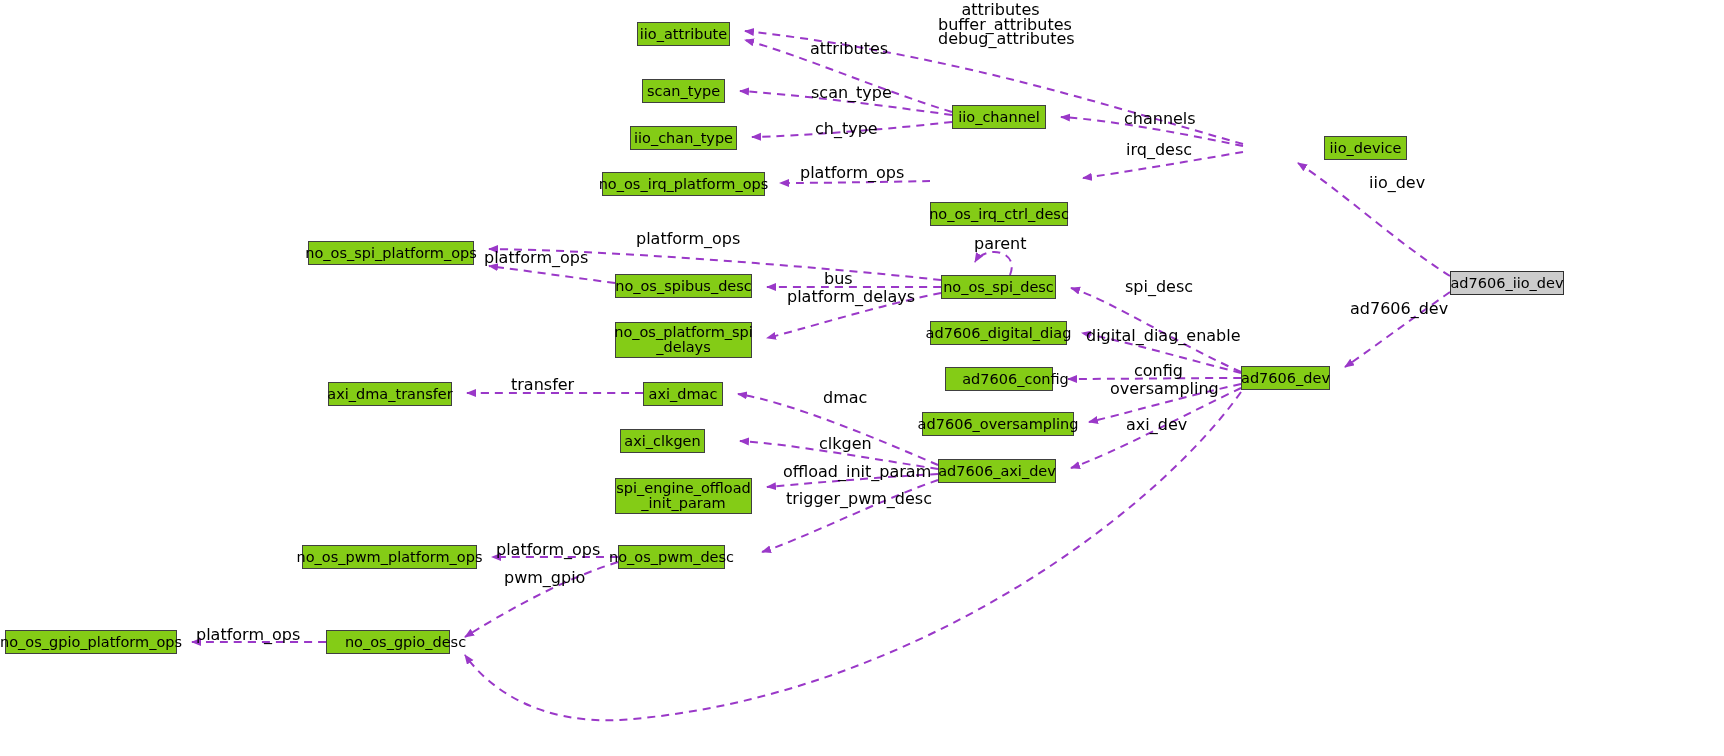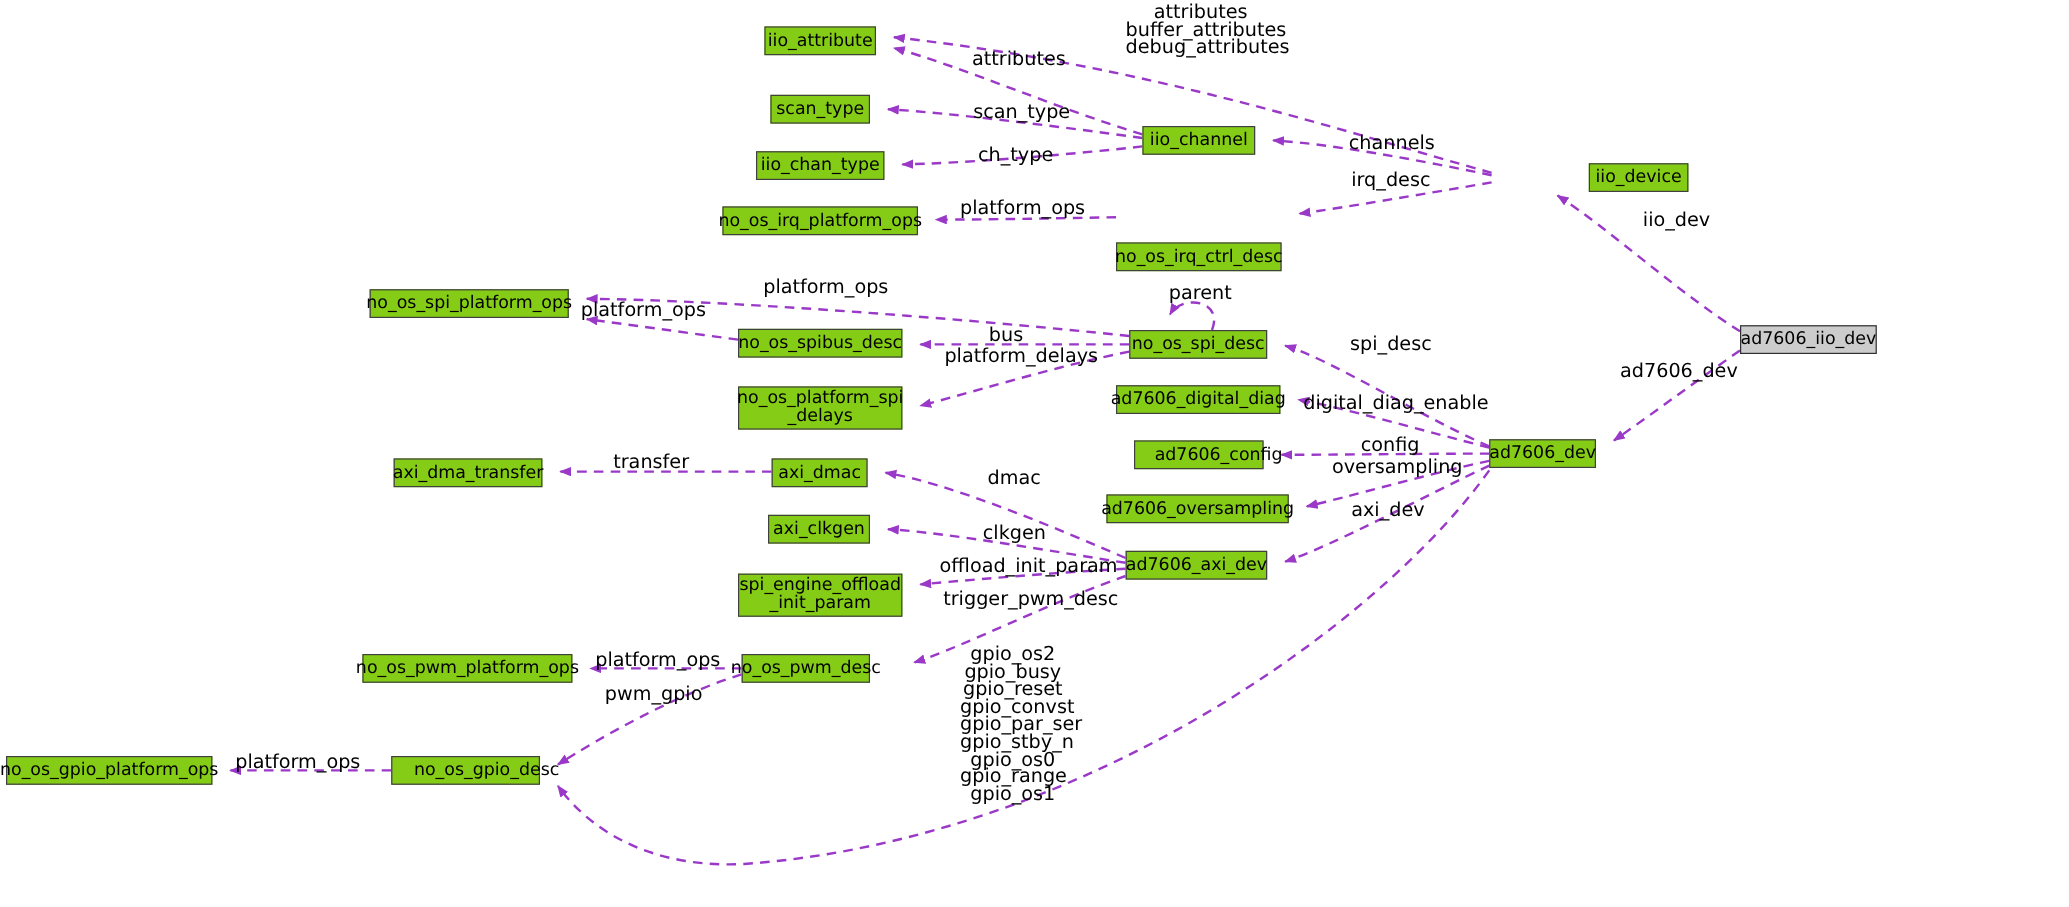"axi_clkgen" div.node { left: 640px -> 620px }
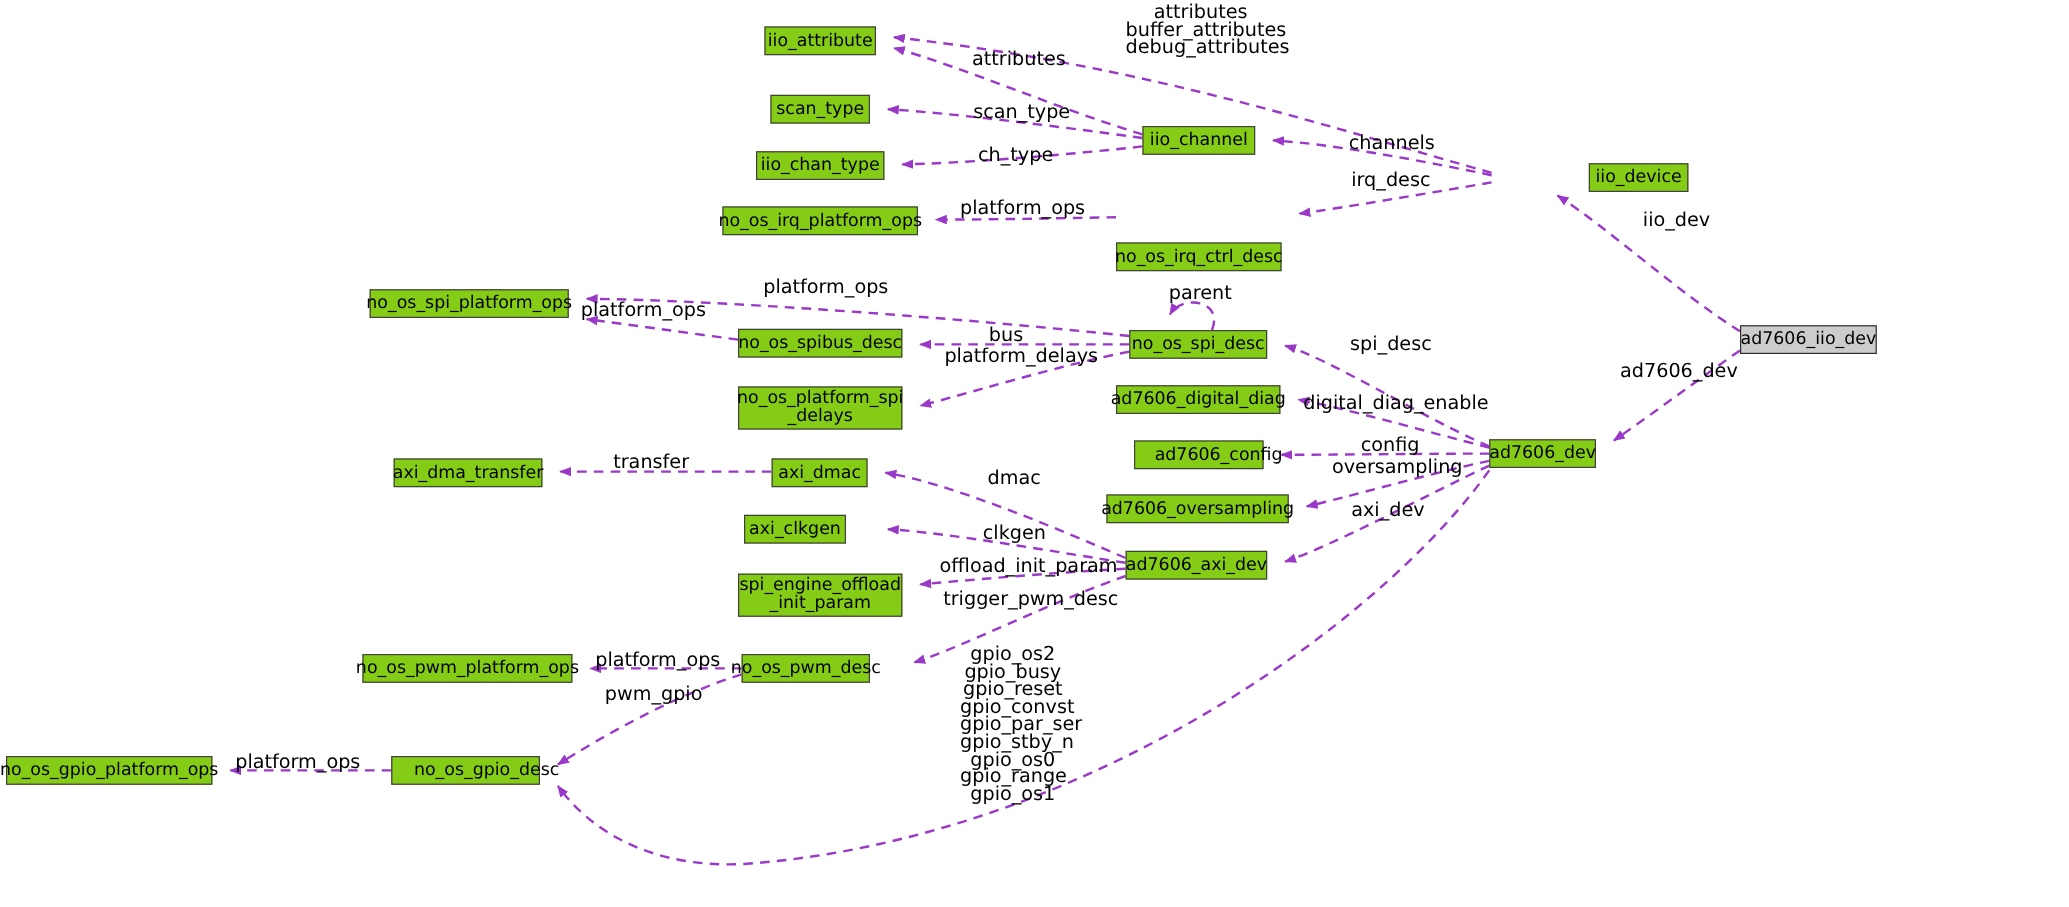"gpio_os2" div.elabel { html: <div>gpio_os2 gpio_busy gpio_reset gpio_convst gpio_par_ser gpio_stby_n gpio_os0 gpio_range gpio_os1</div> -> none }
